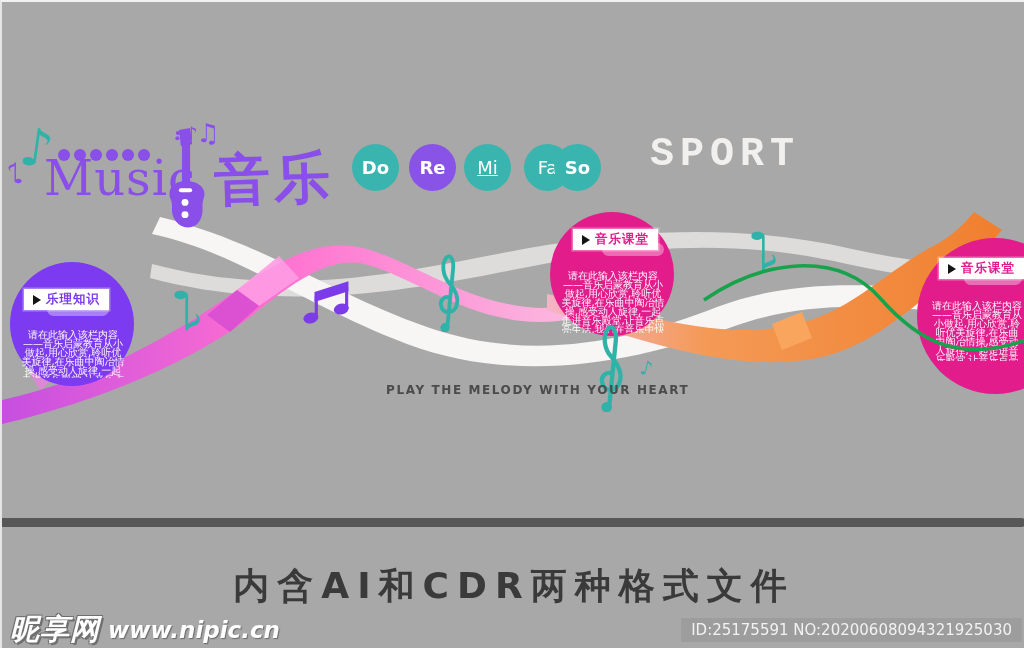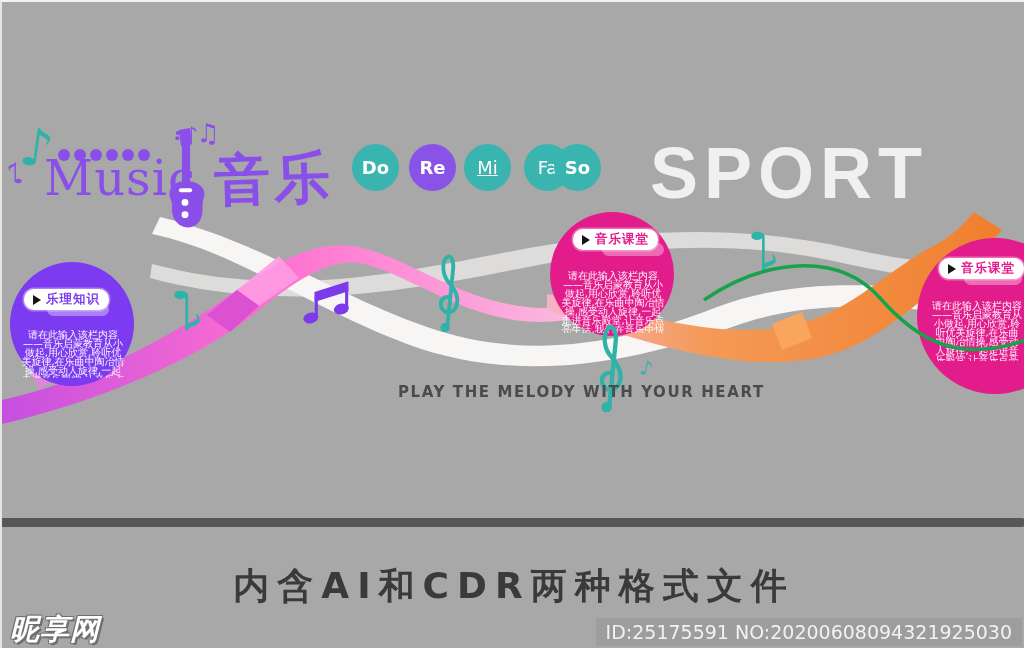"SPORT" .sport { font-family: Liberation Sans, sans-serif -> Liberation Mono, monospace; font-size: 72px -> 40px }
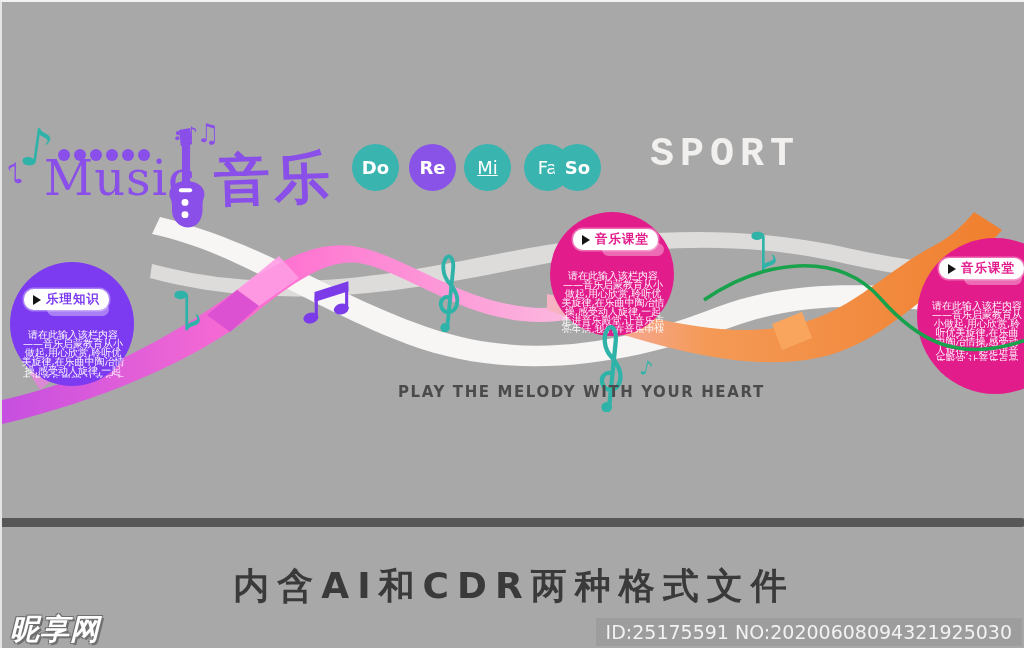"音乐课堂" .label { border-radius: 10px -> 0 }
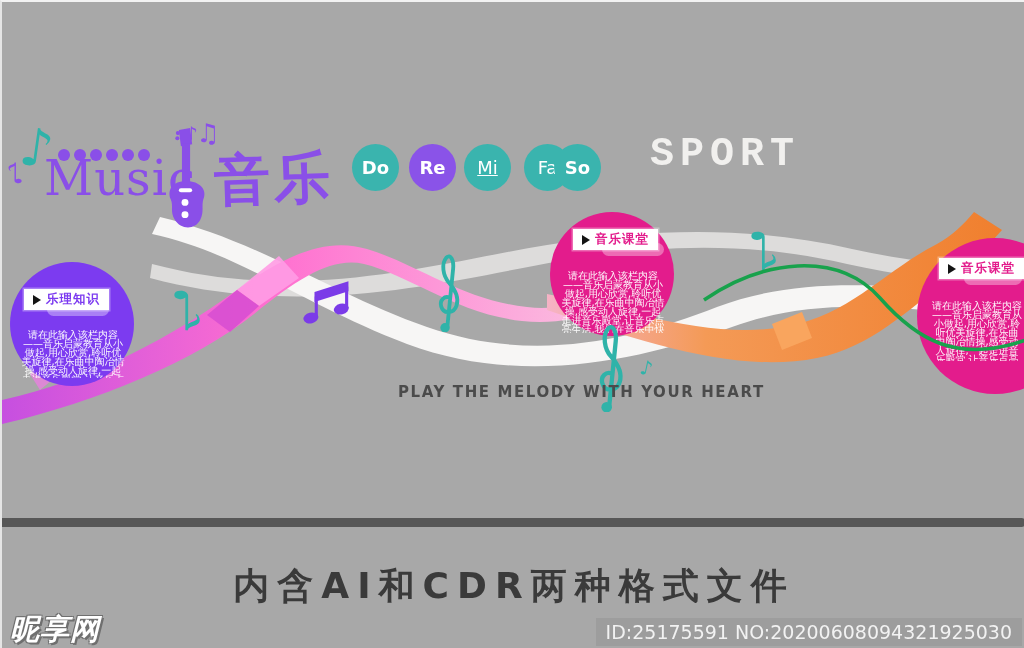"PLAY THE MELODY WITH YOUR" .slogan-en { font-size: 15px -> 12px; left: 396px -> 384px }
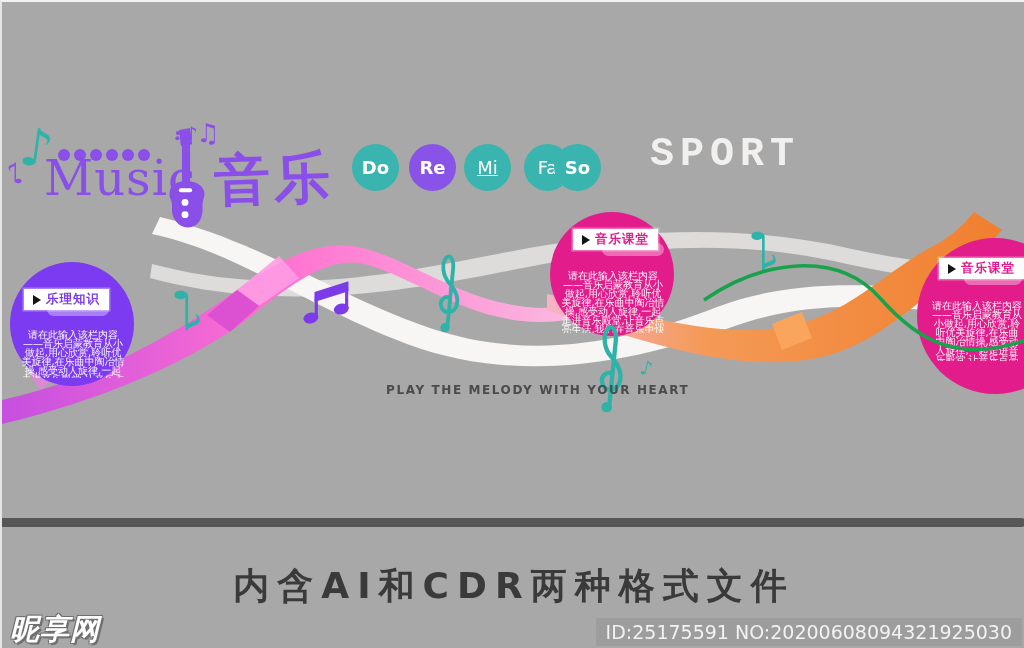"www.nipic.cn" span.wm-url { html: none -> <span>www.nipic.cn</span> }
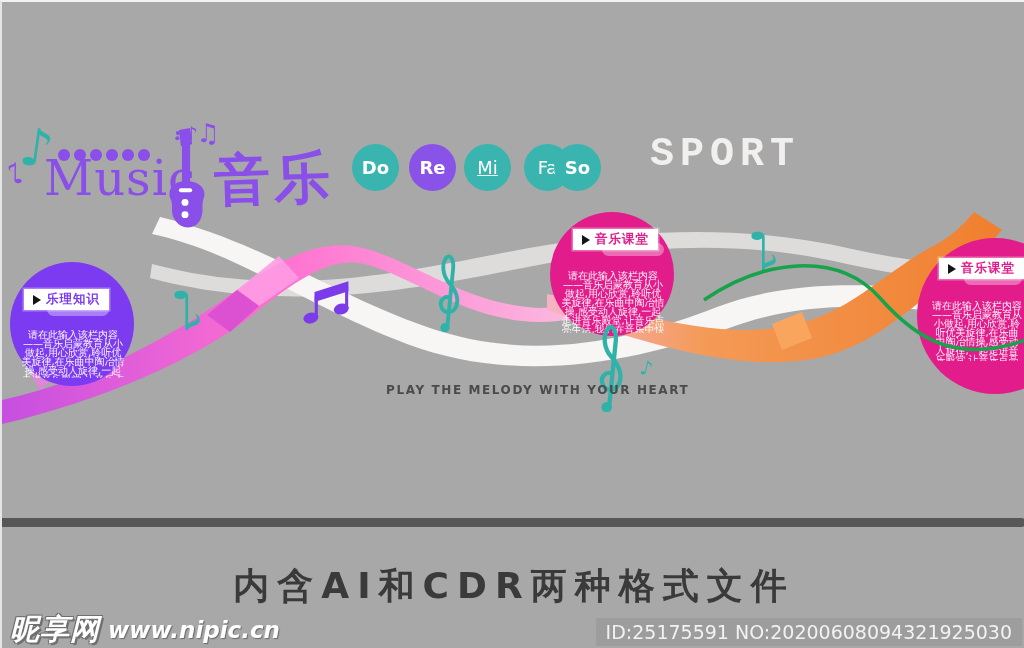"ID:25175591 NO:20200608094321925030" .id-badge { font-size: 19px -> 15px }
